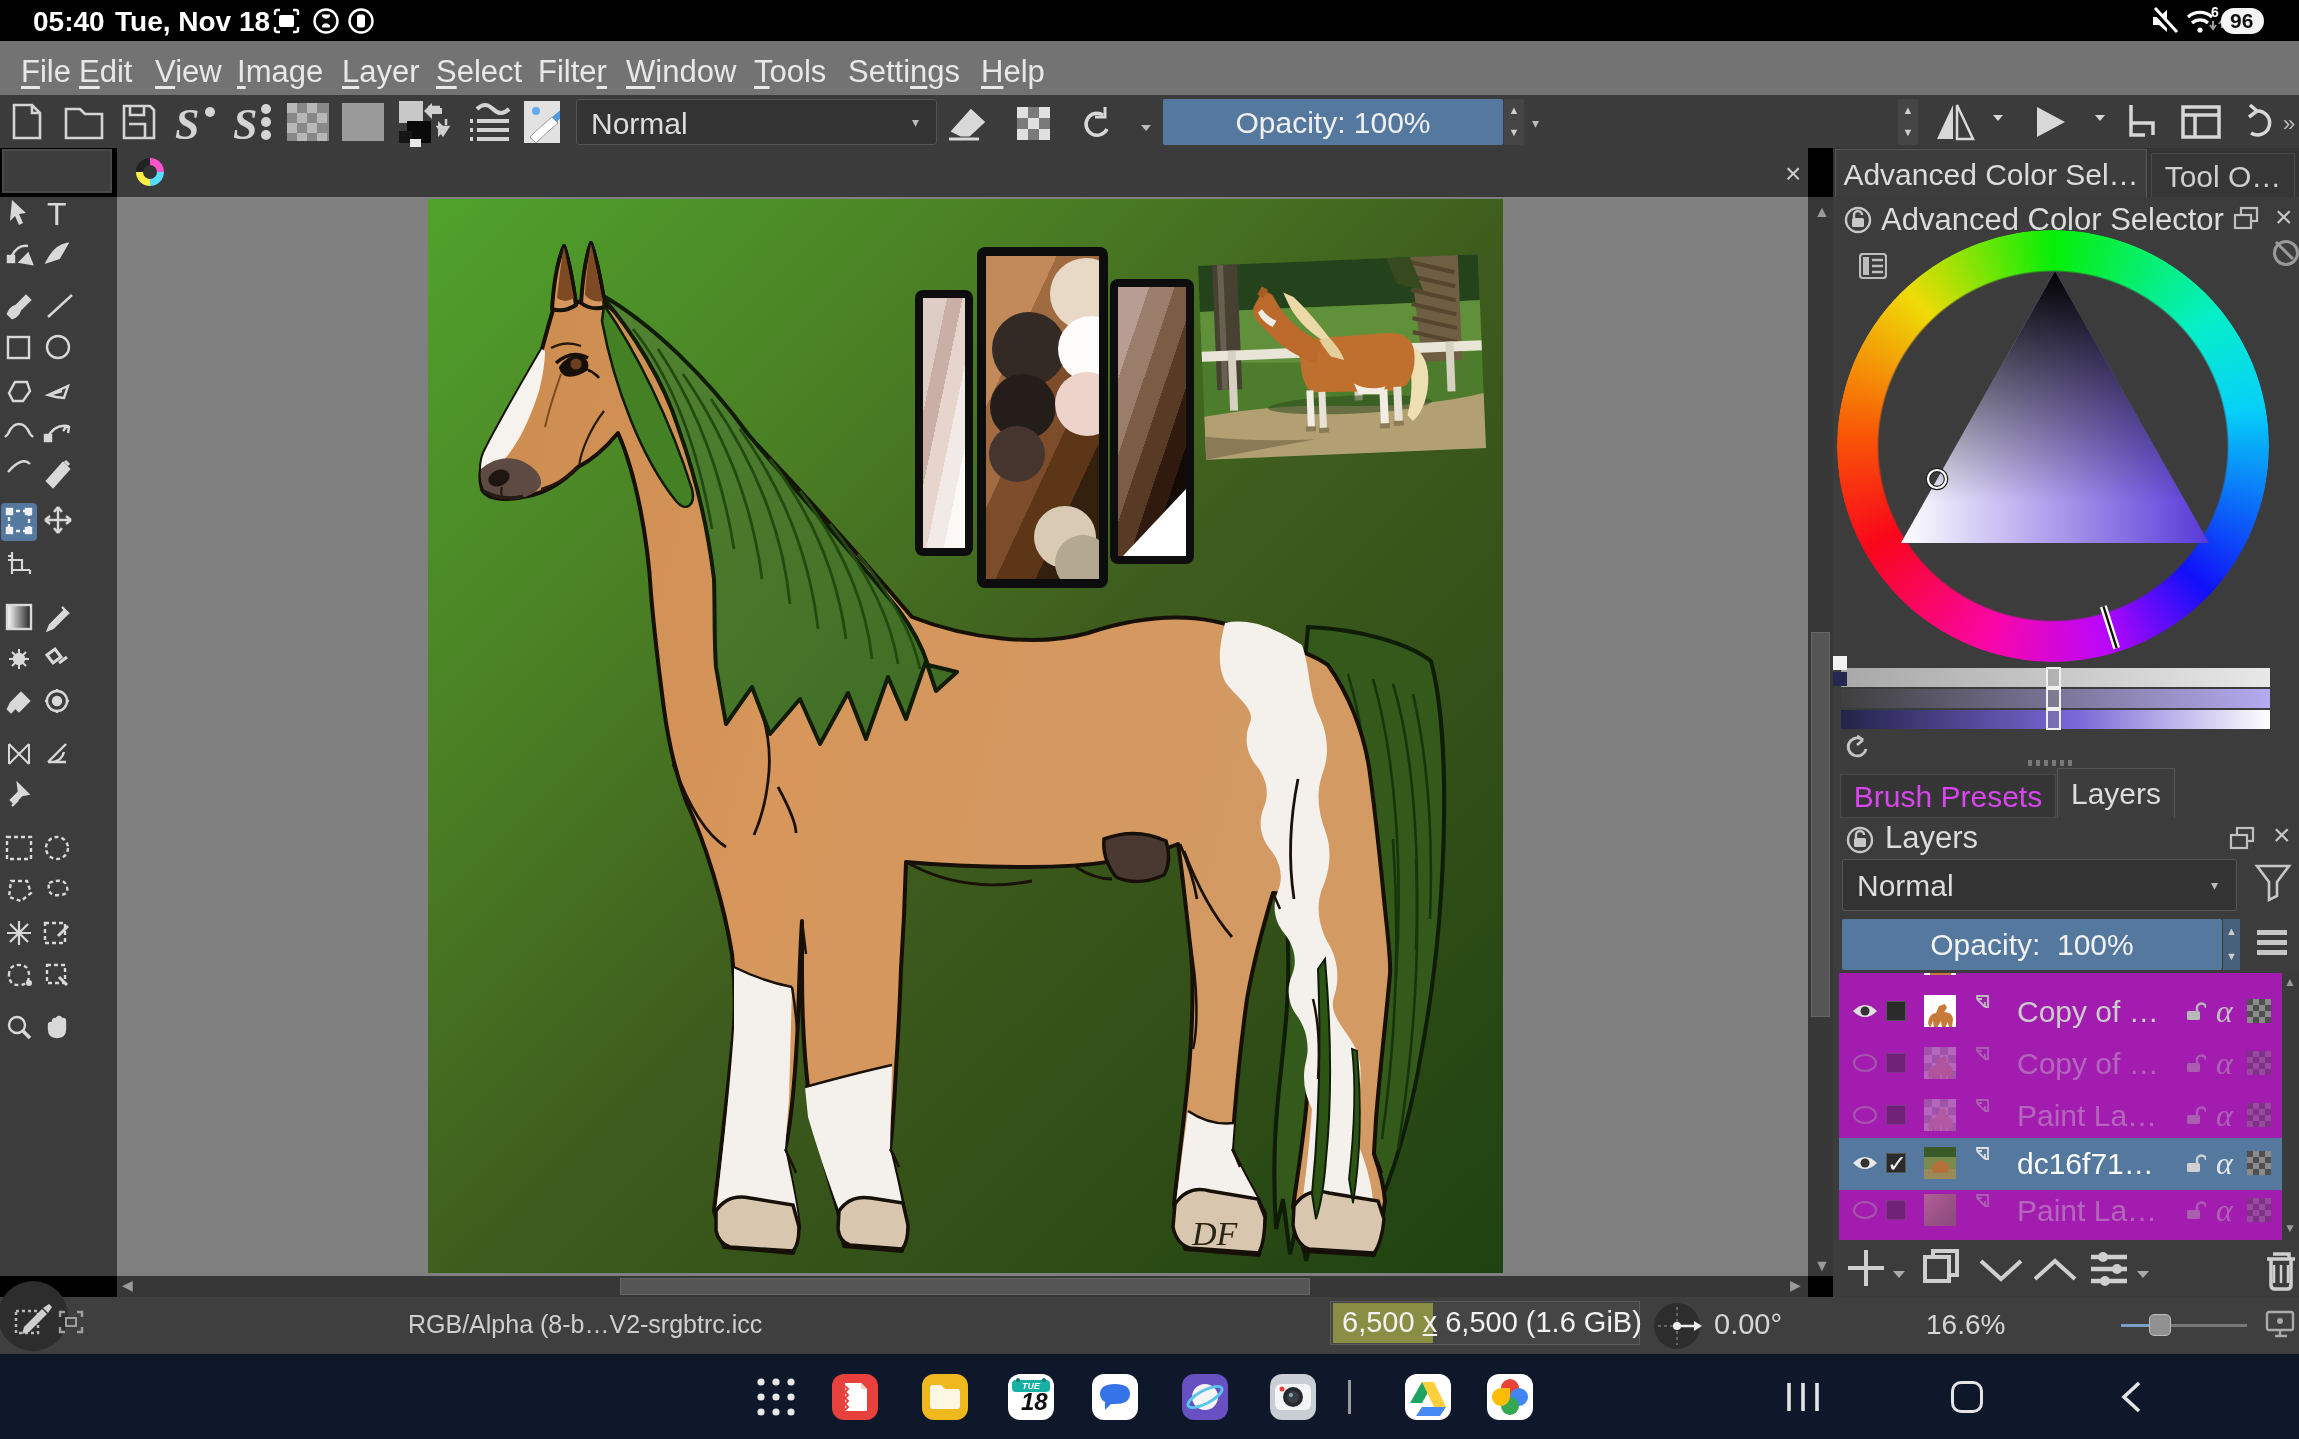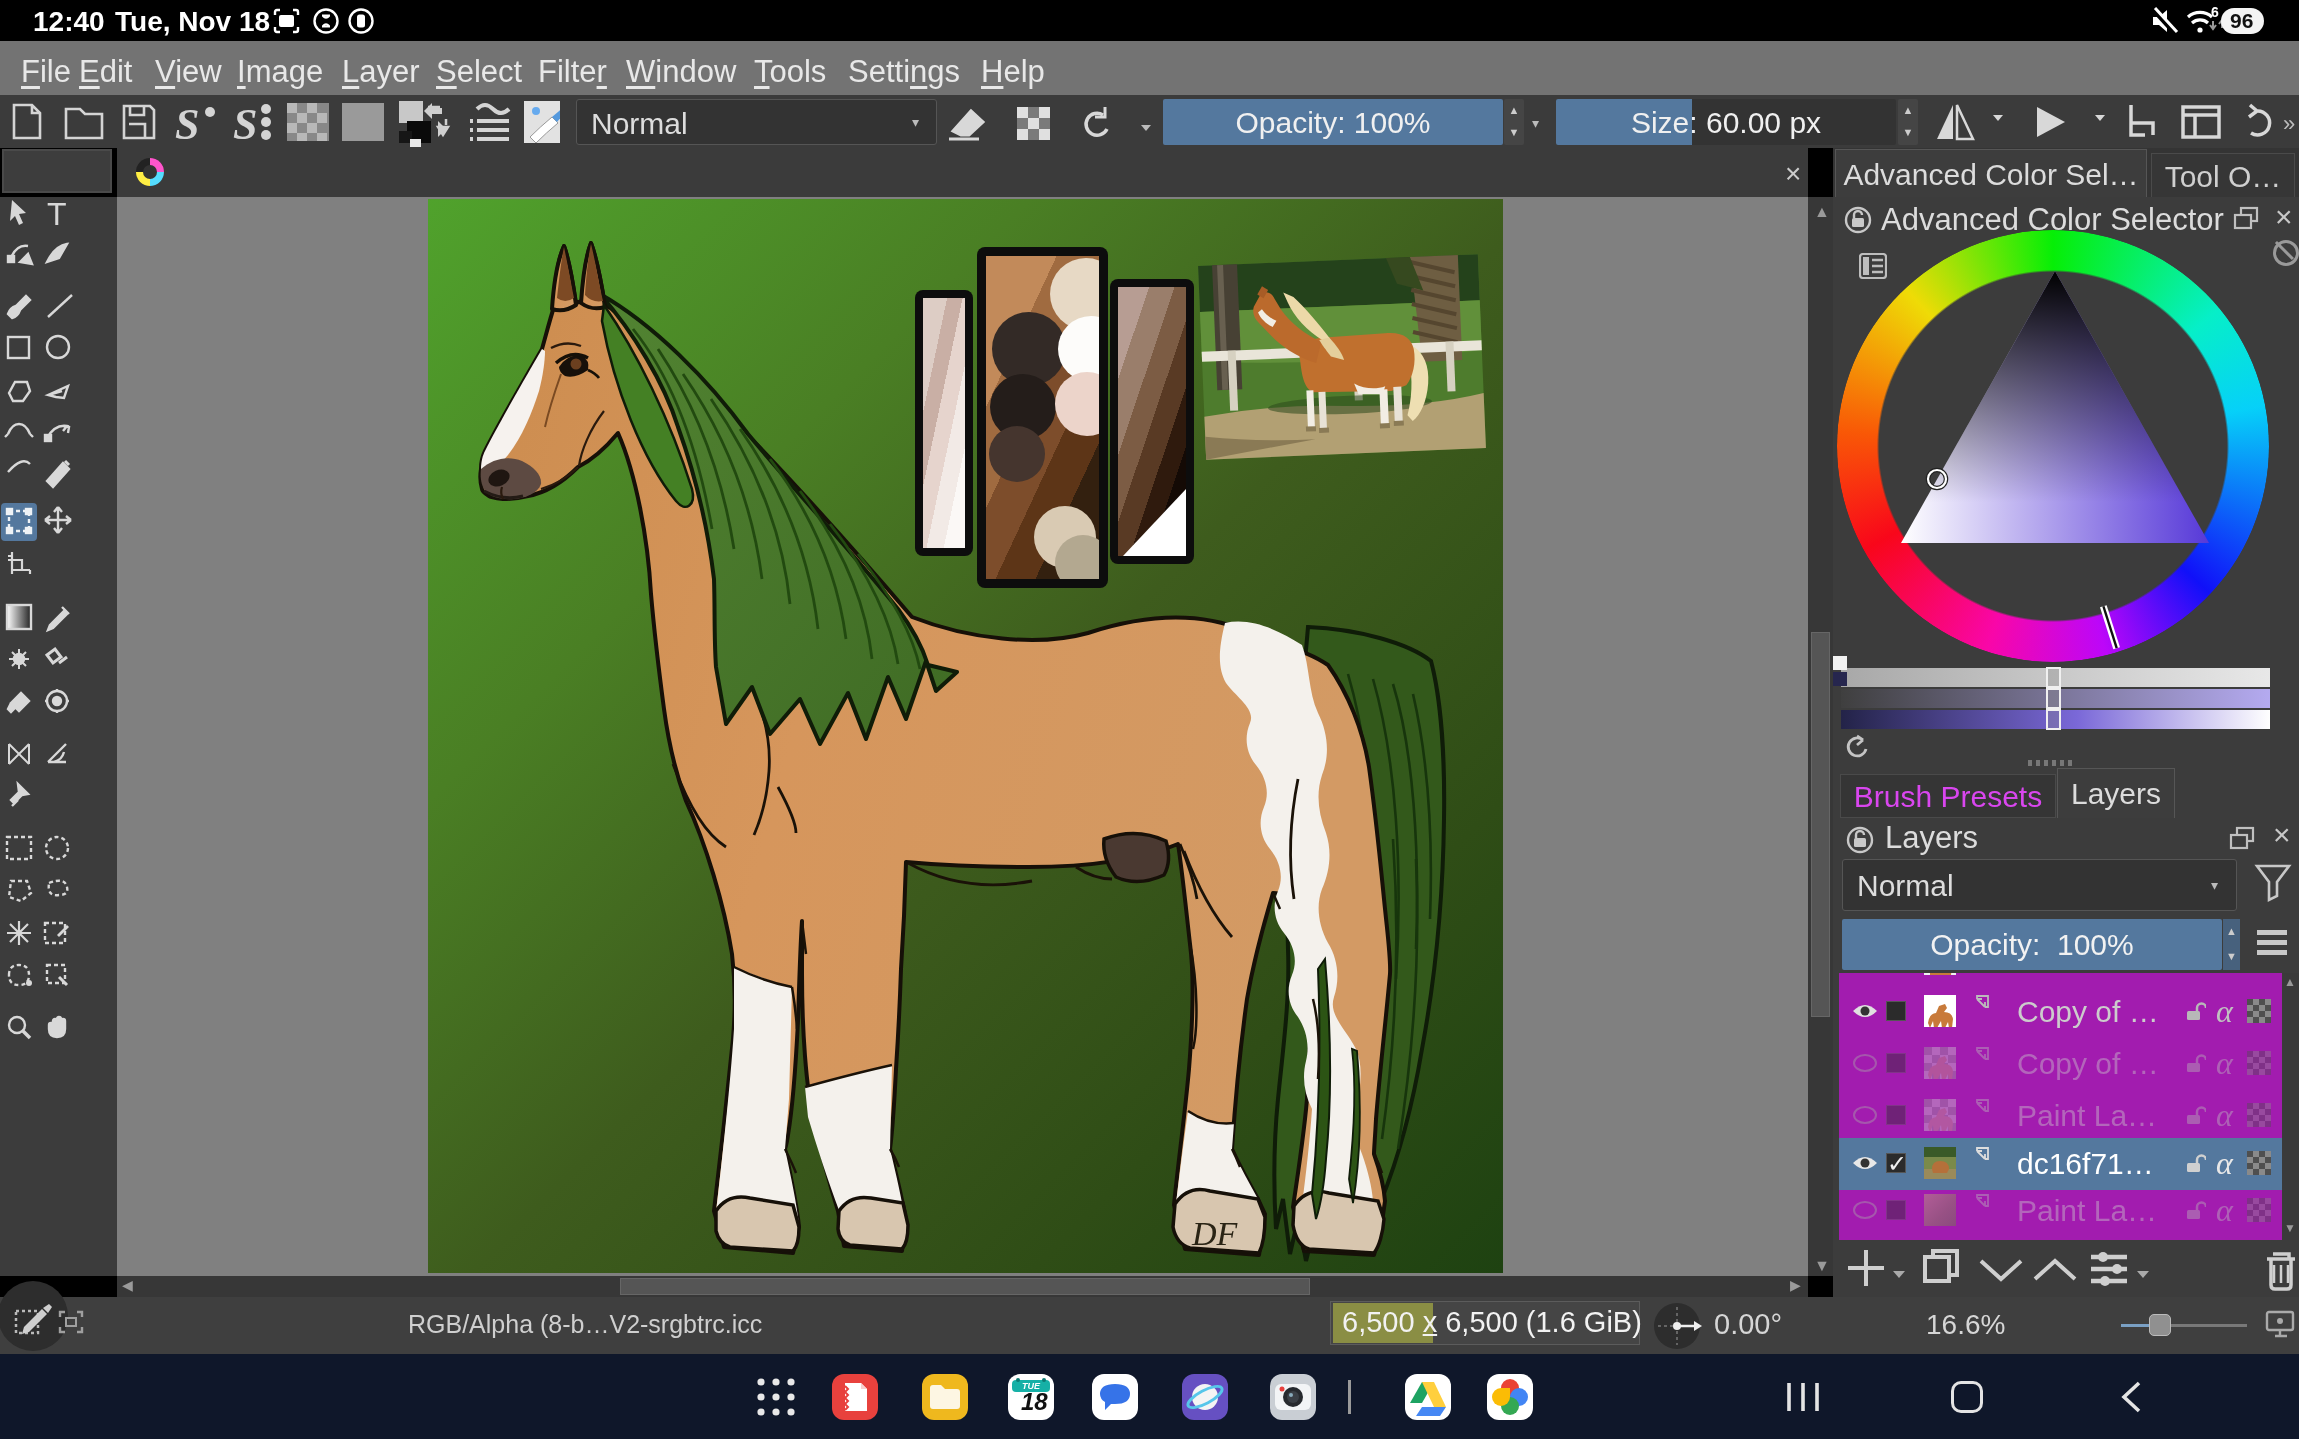"12:40" div.abs { text: 12:40 -> 05:40 }
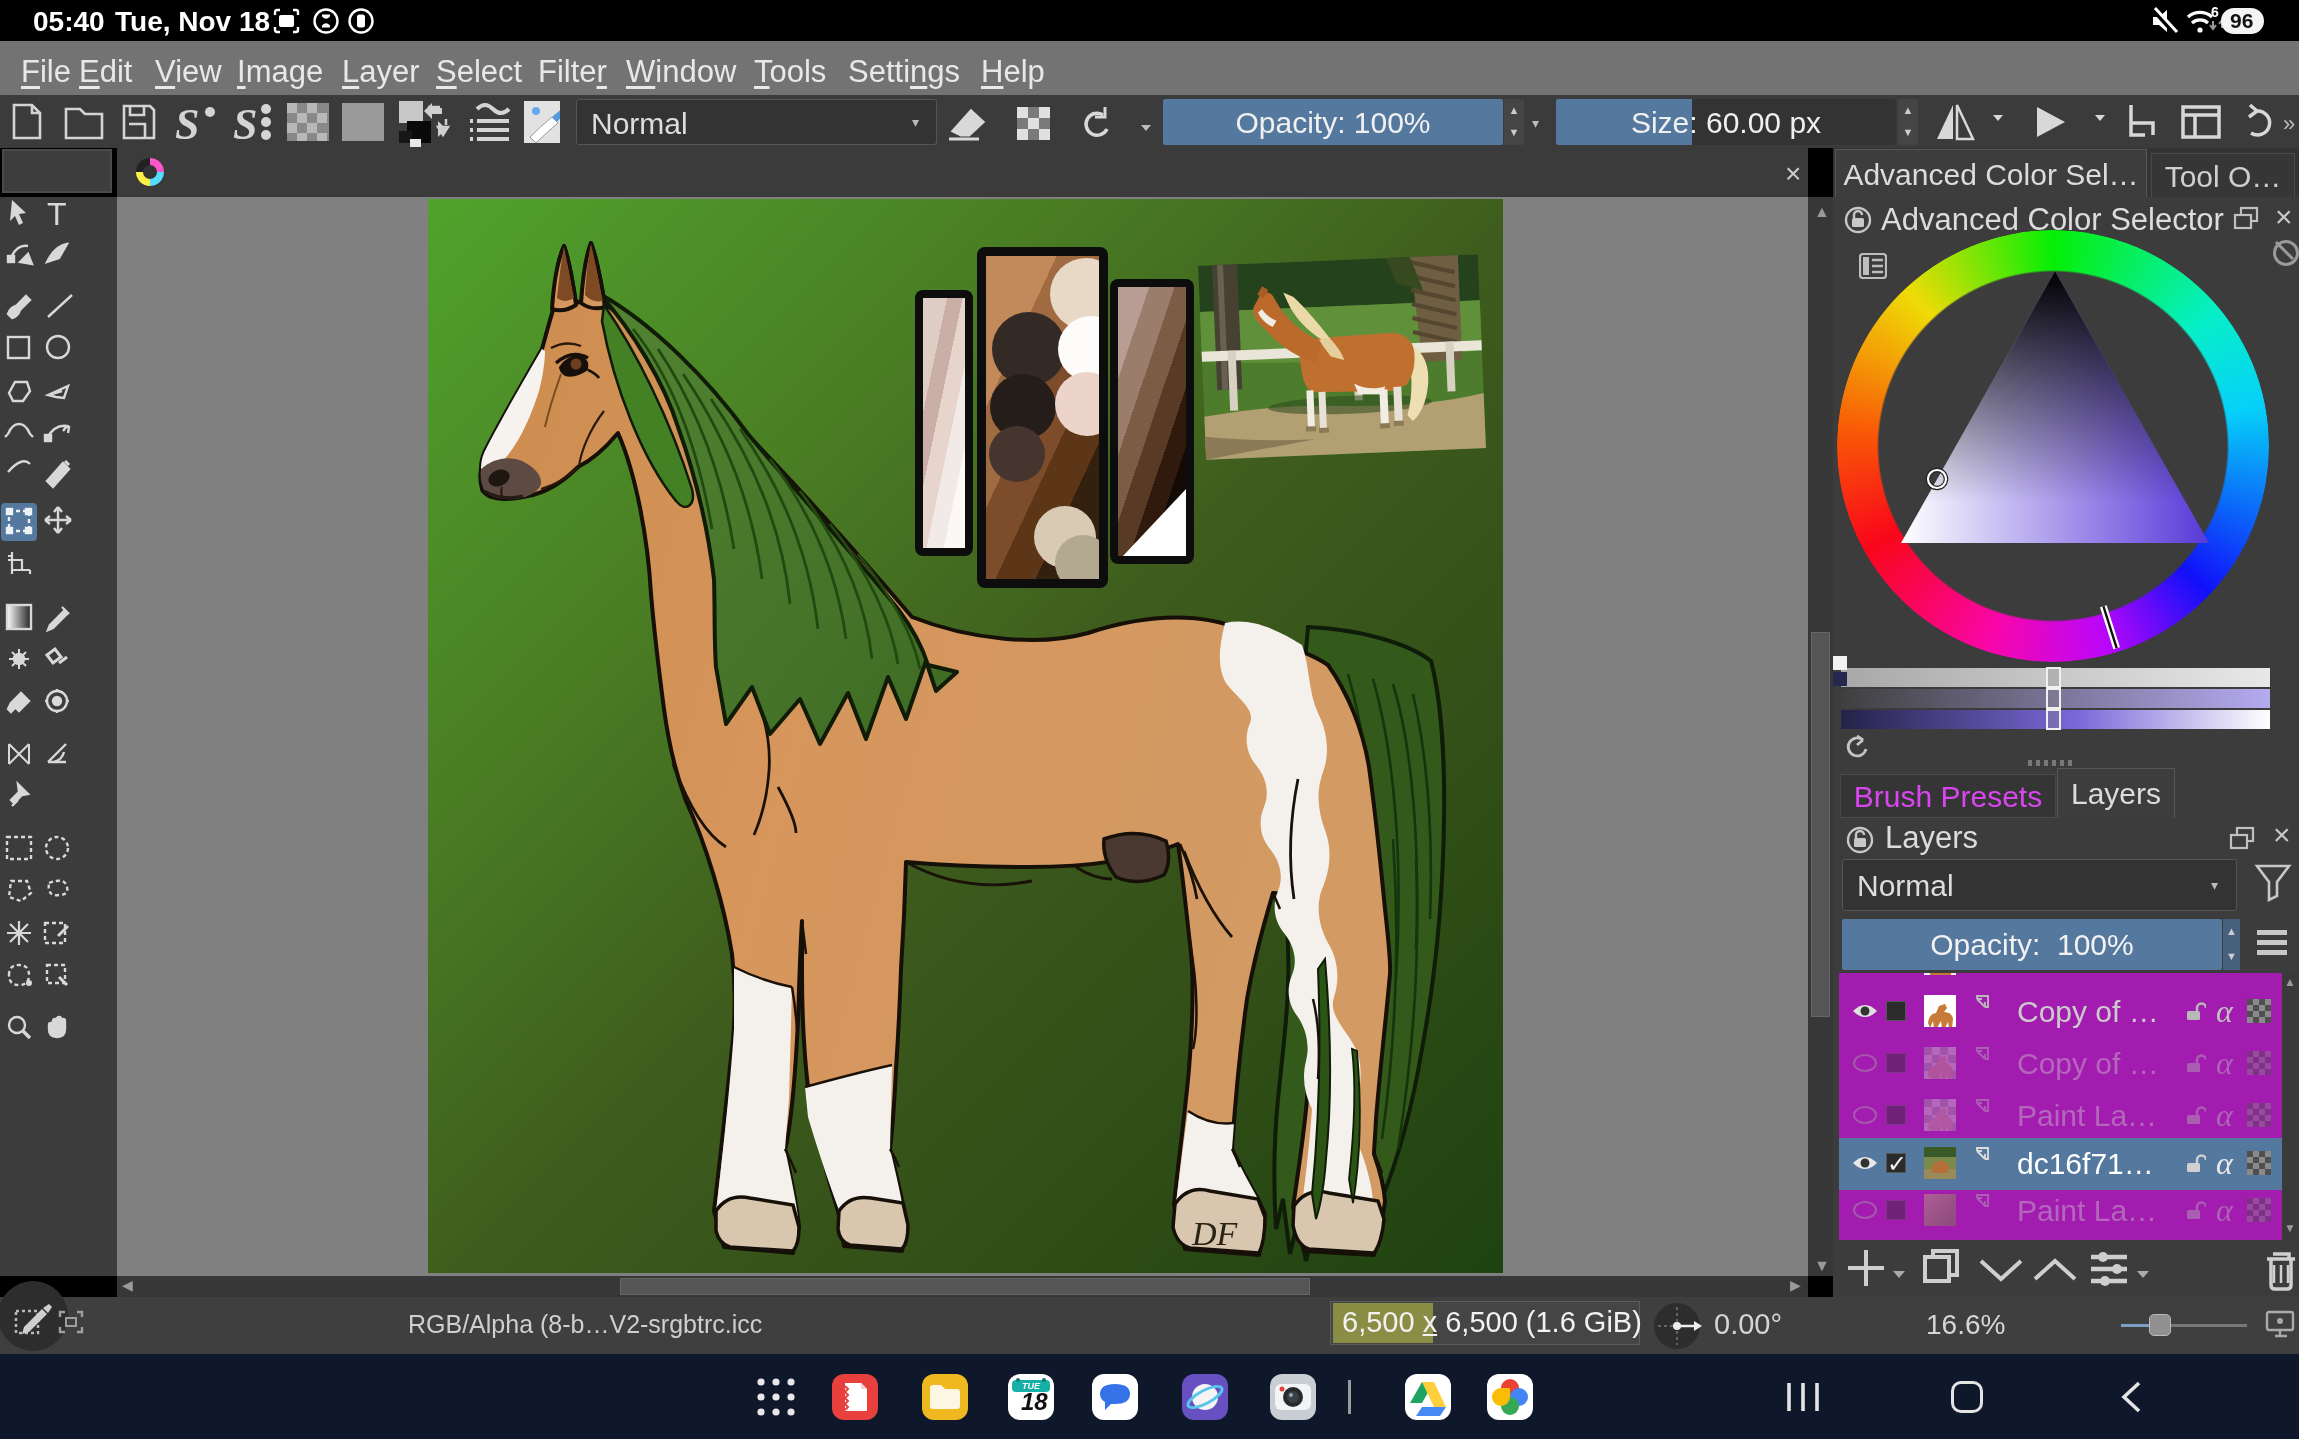"Size: 60.00 px" div.abs { html: <div> <div></div> <div>Size: 60.00 px</div> </div> -> none }
